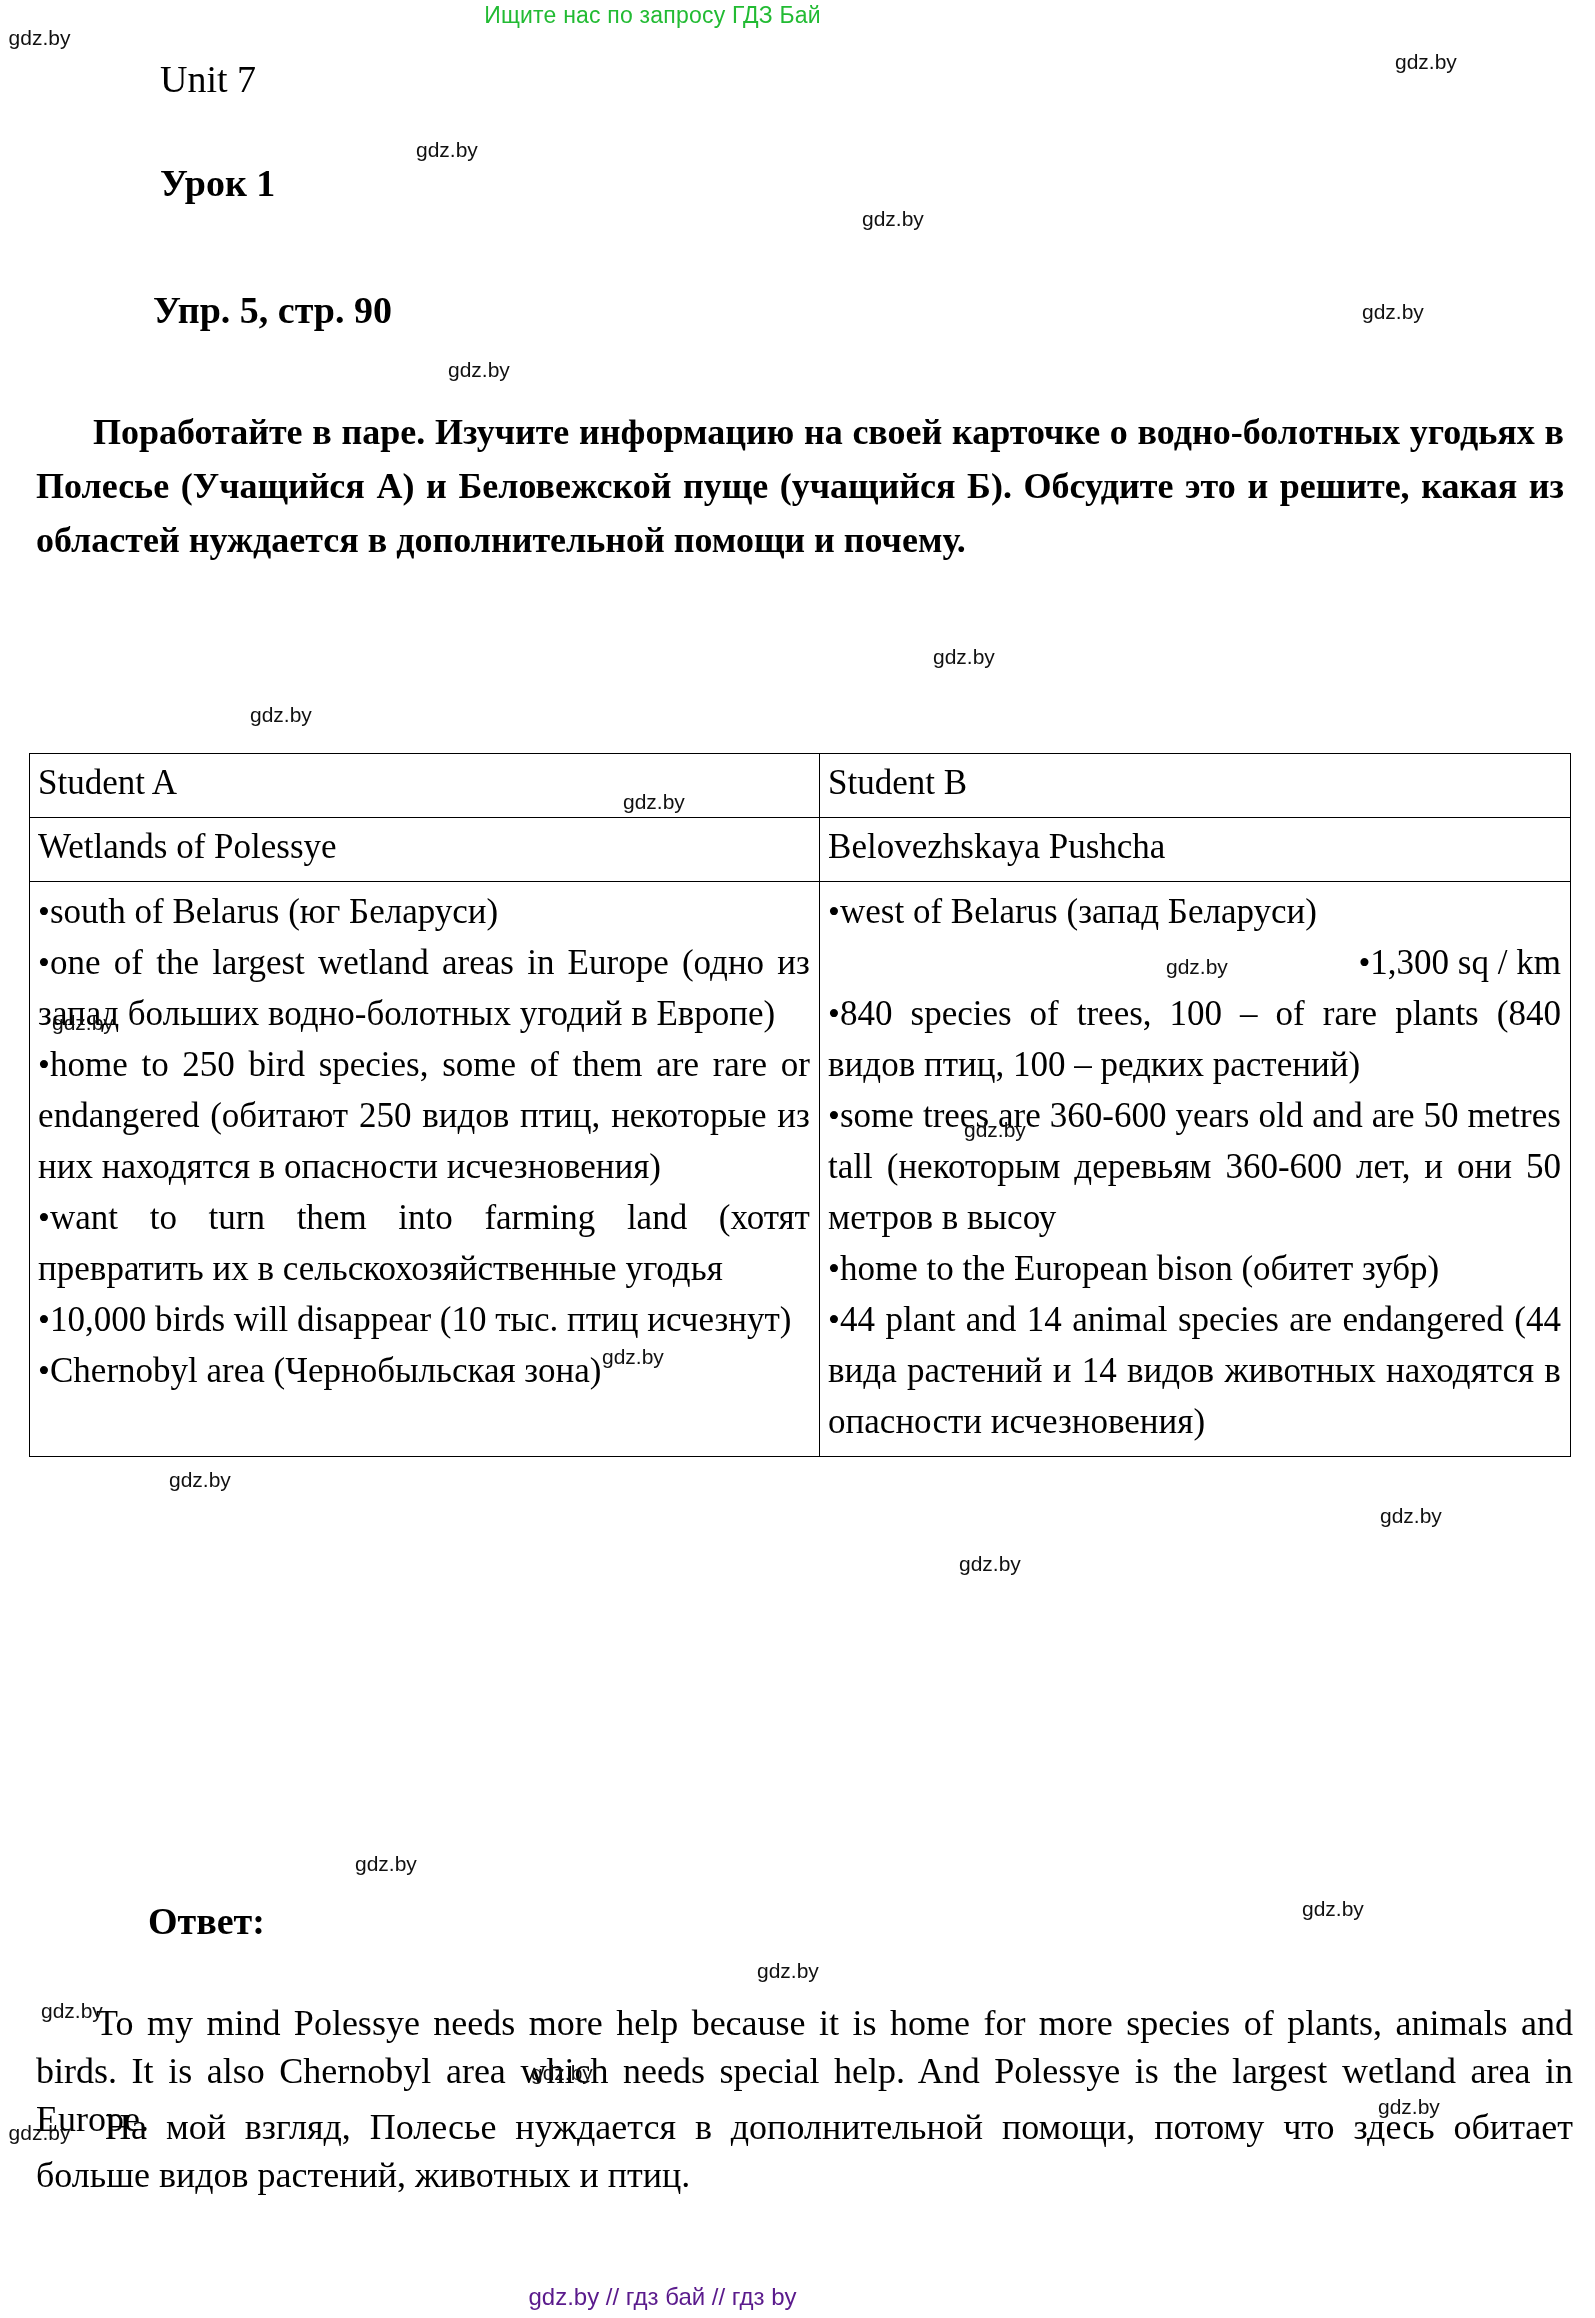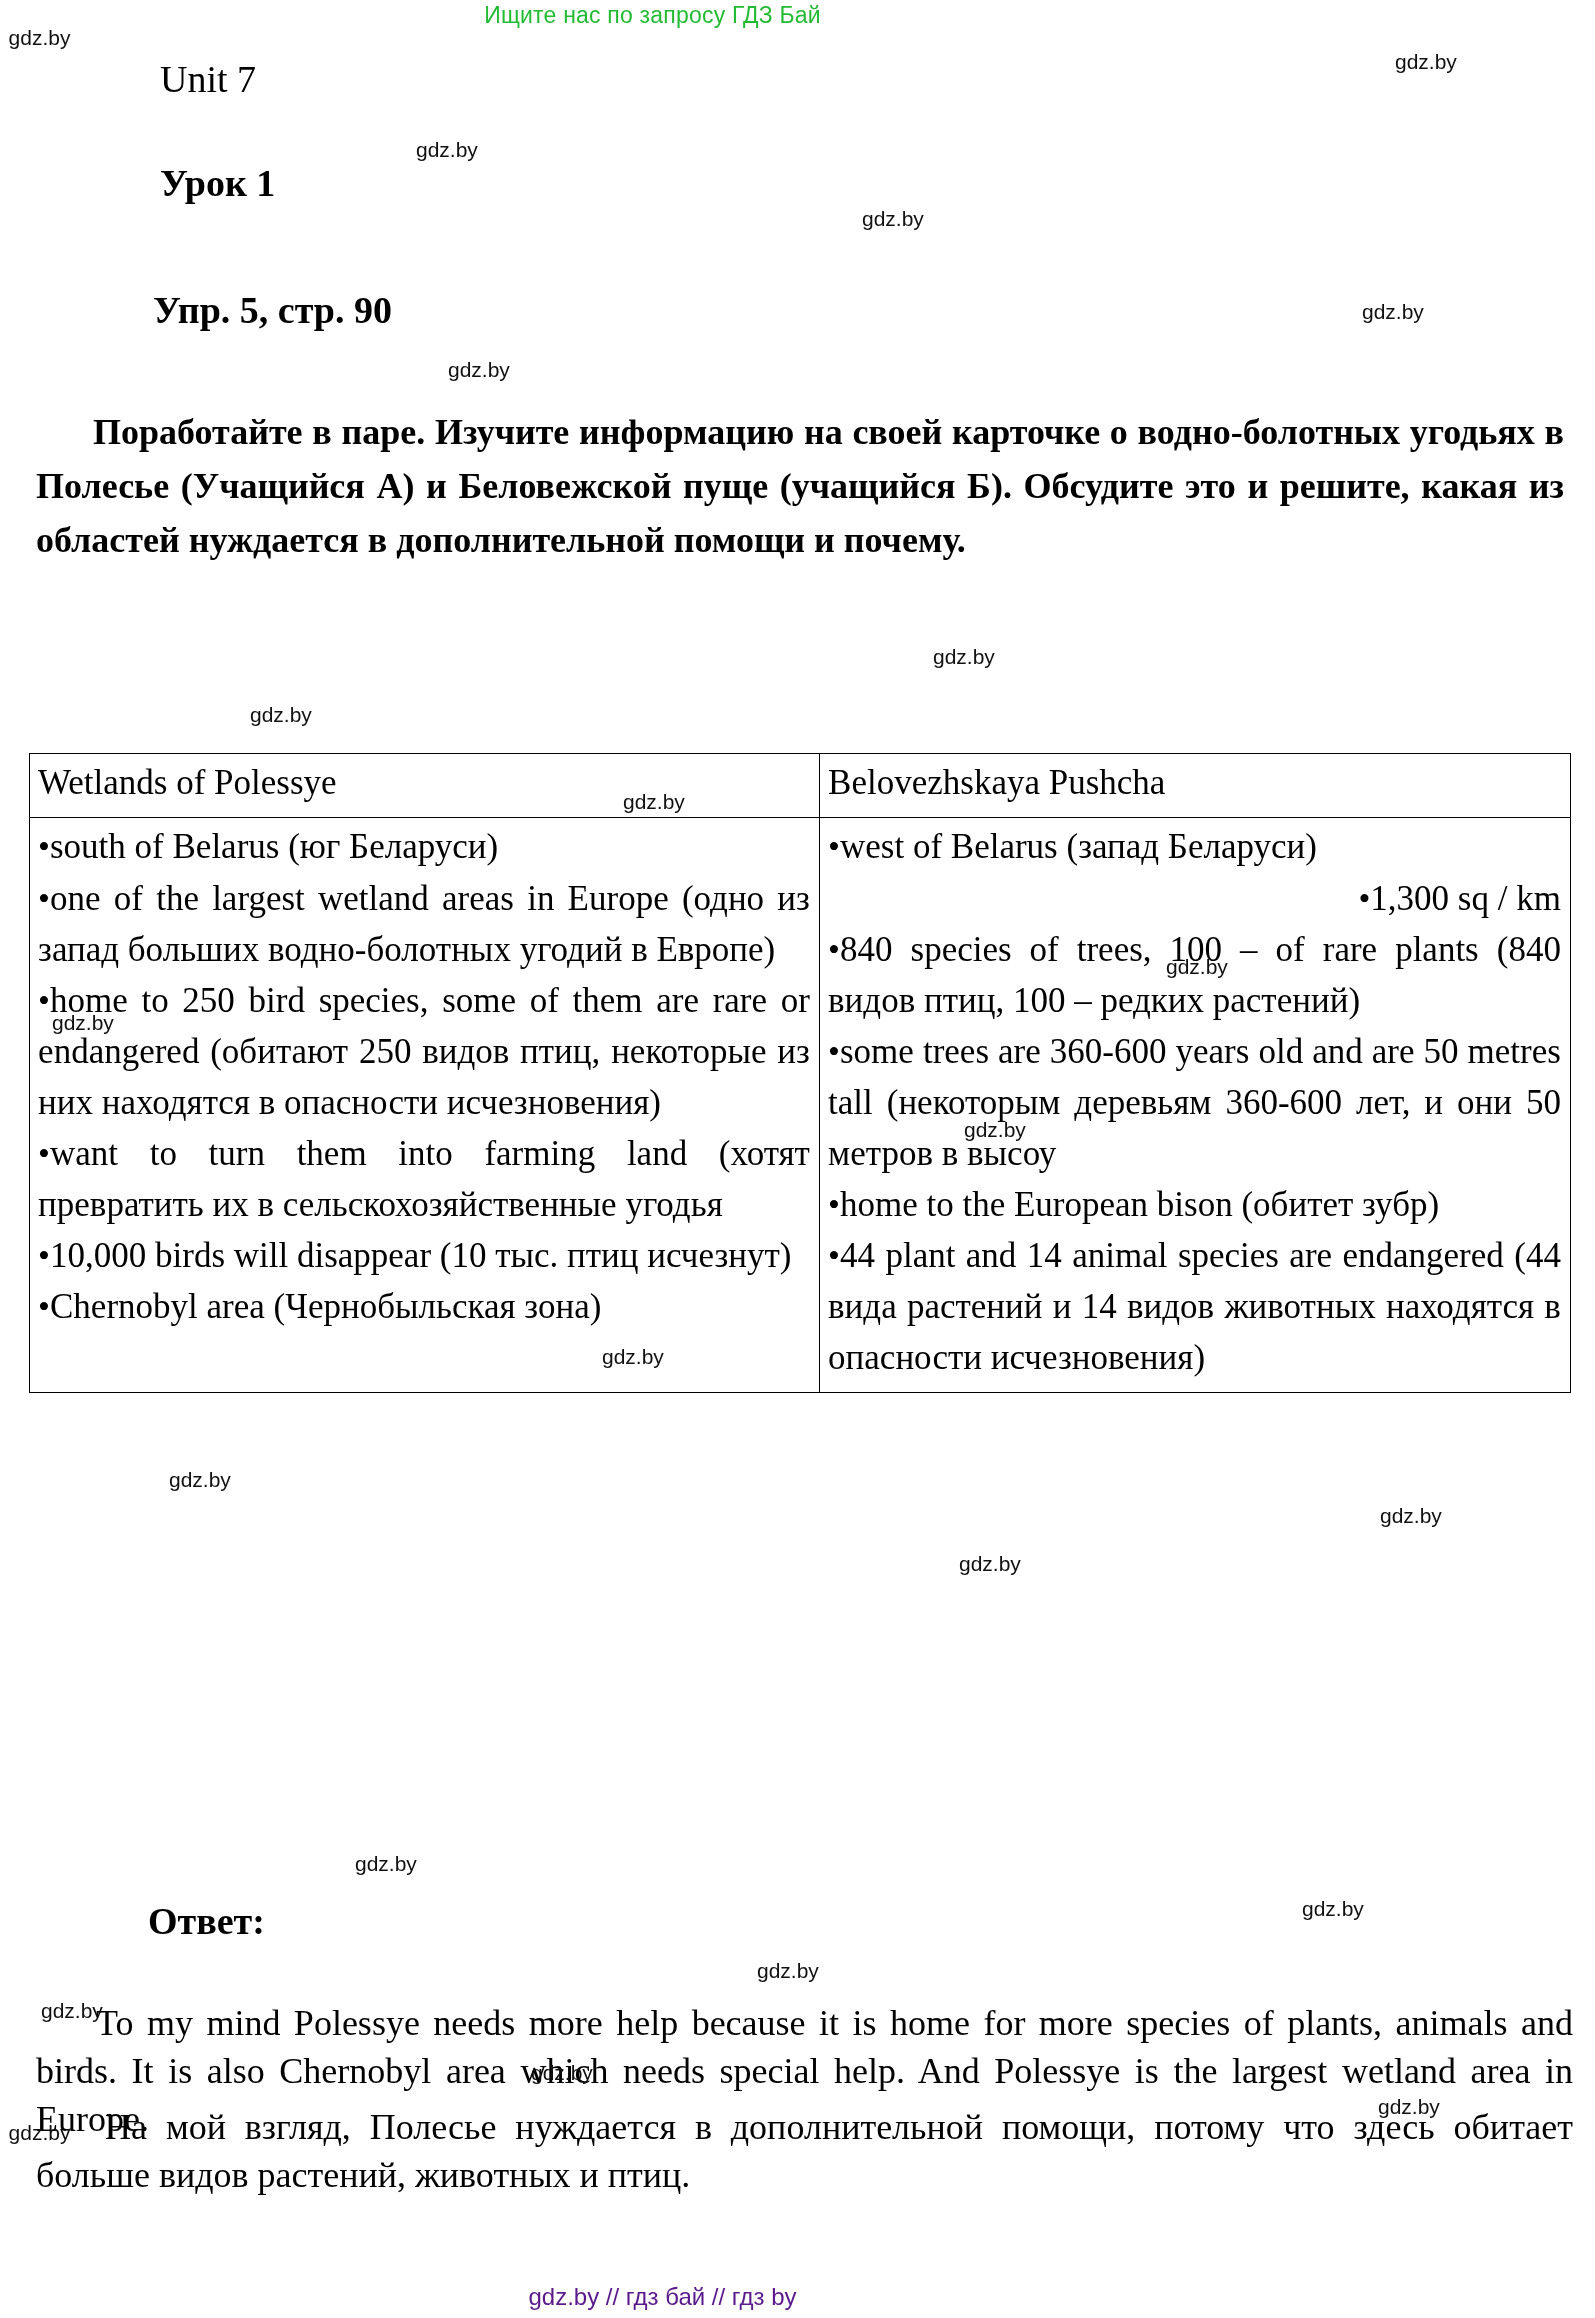"Student A" tr { html: none -> <tr> <td>Student A</td> <td>Student B</td> </tr> }
